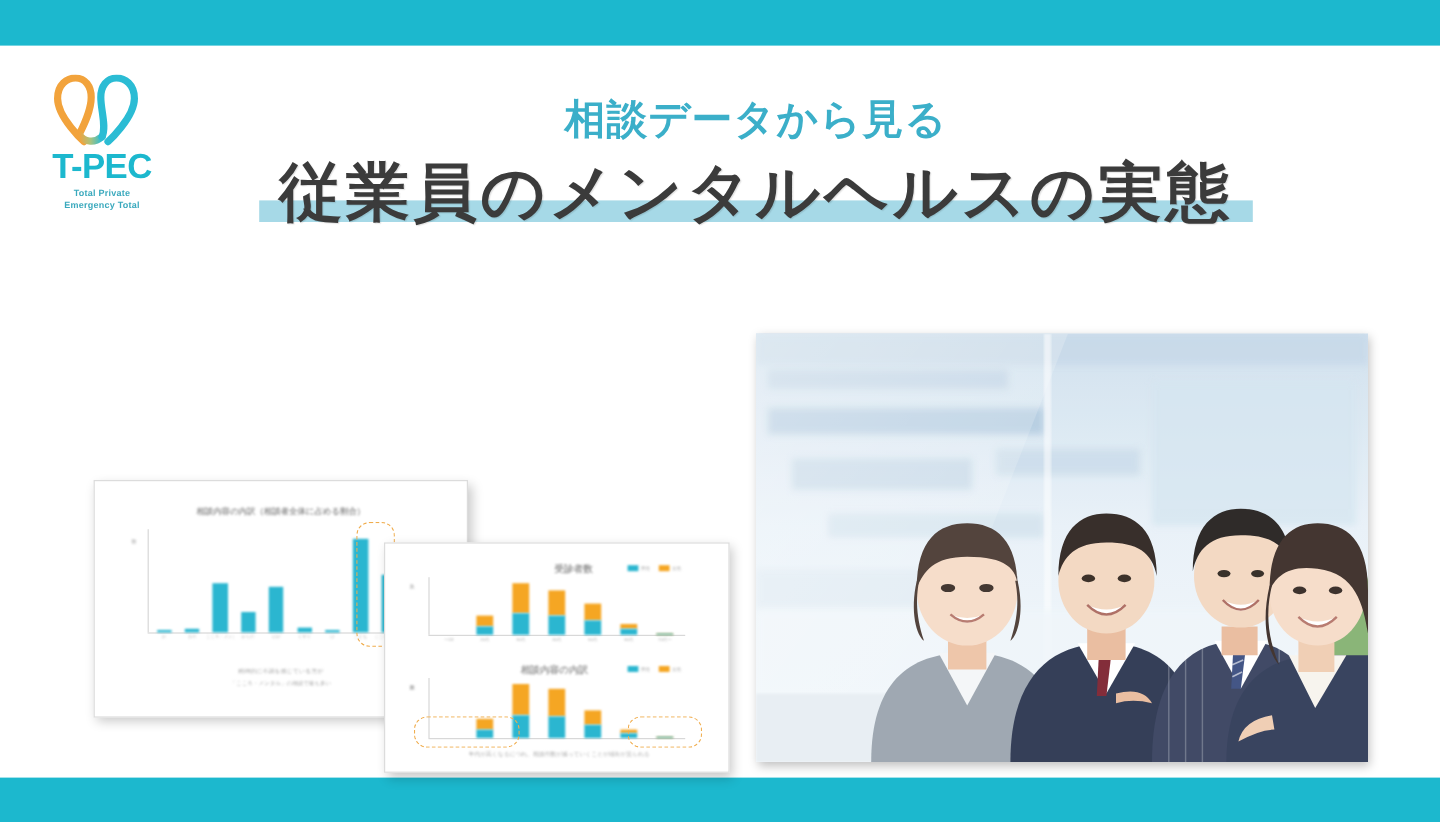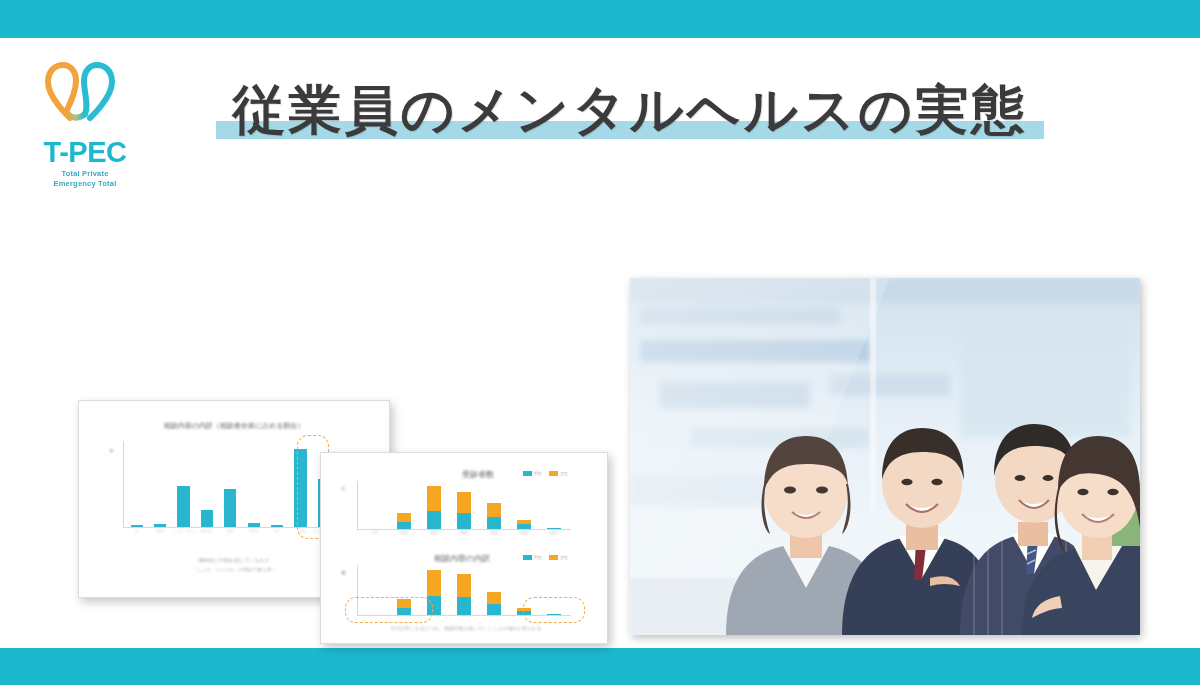"相談データから見る" div.subtitle-line { html: none -> <div>相談データから見る</div> }
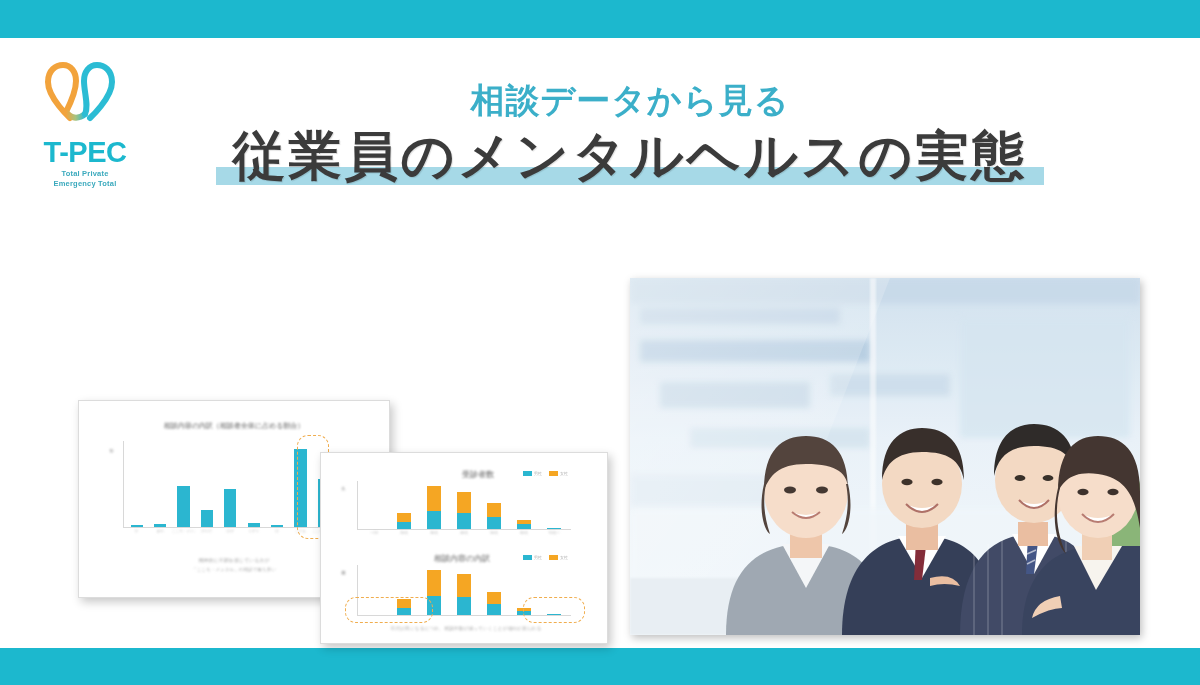"T-PEC" #logo-wordmark { margin-top: 13px -> 0 }
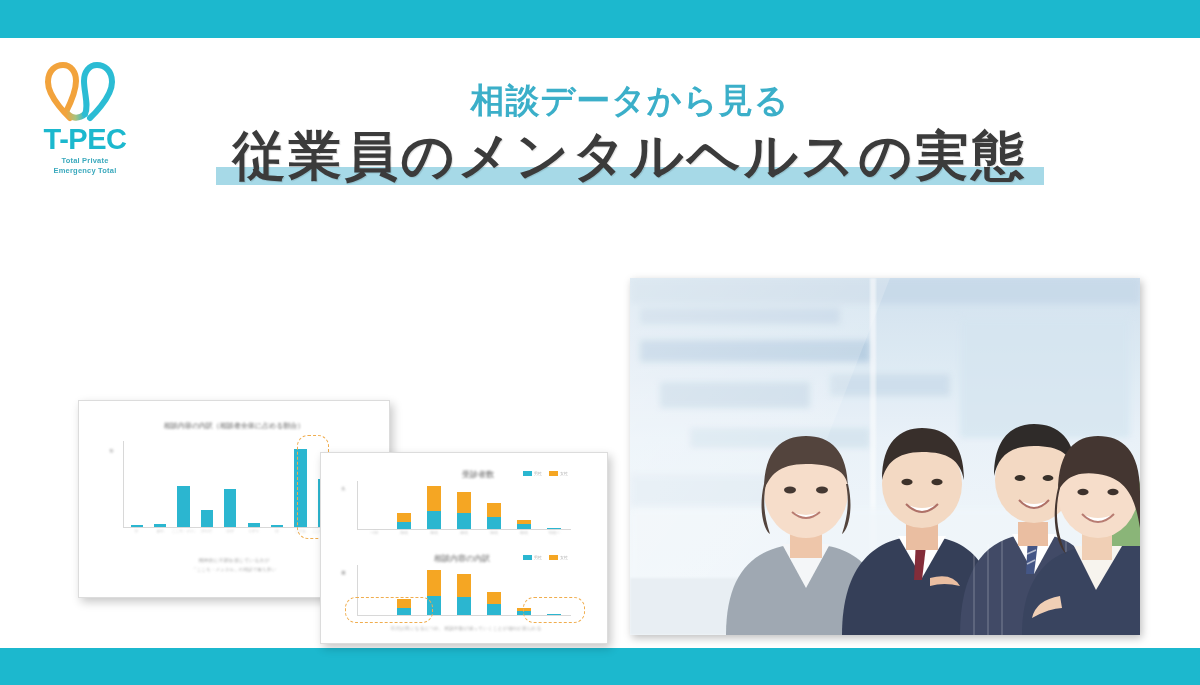"従業員のメンタルヘルスの実態" #main-title-wrap { font-family: Liberation Mono, monospace -> none }
